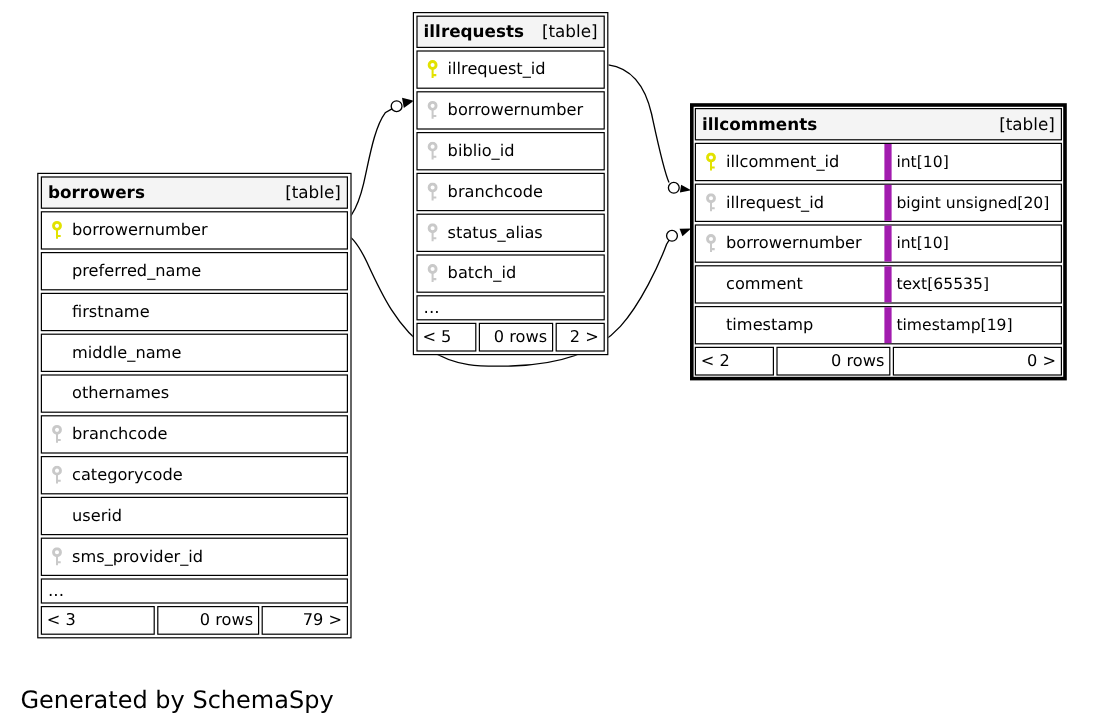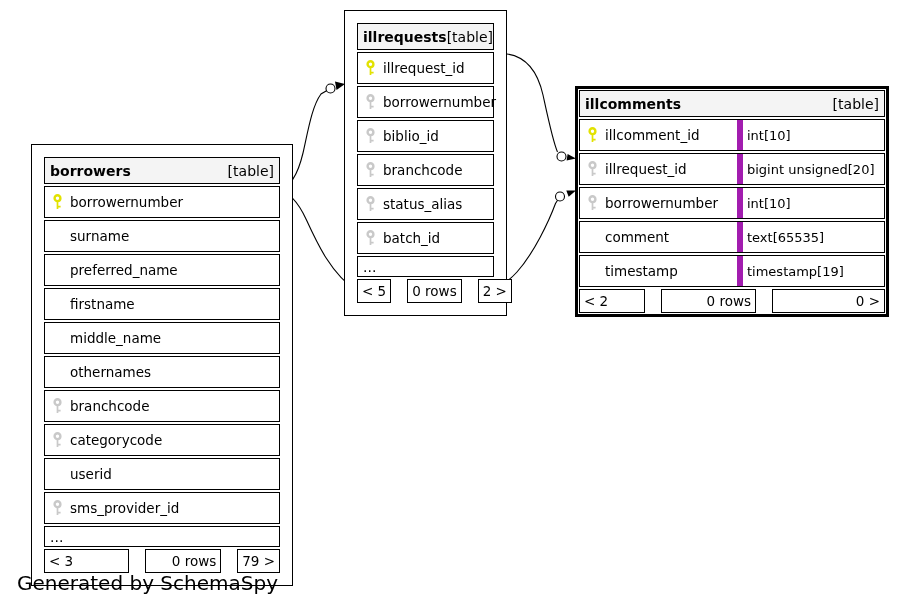"illrequests" .tbl { padding: 12px -> 2px }
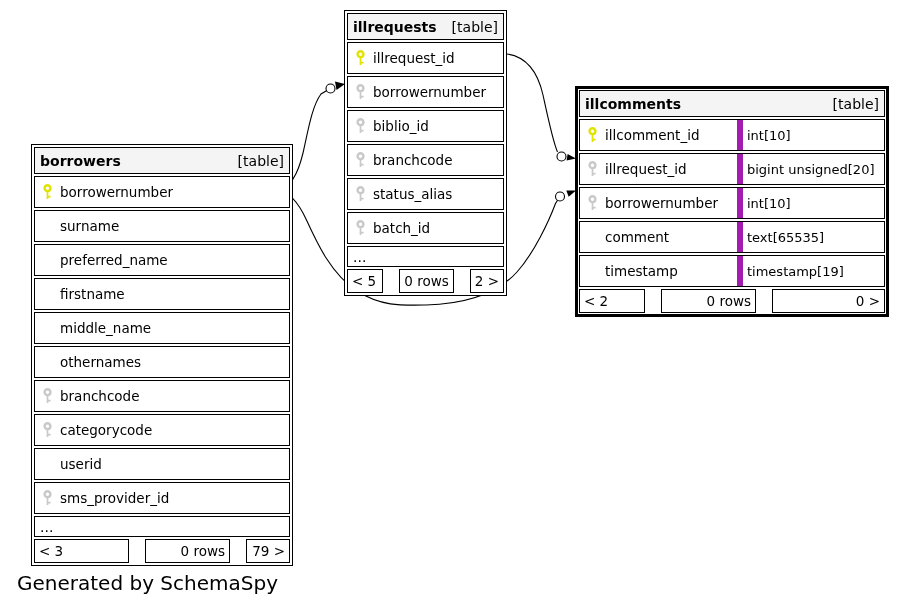"surname" div.row { html: <div> <span> <svg> <circle></circle> <path></path> </svg> </span> <span>surname</span> </div> -> none }
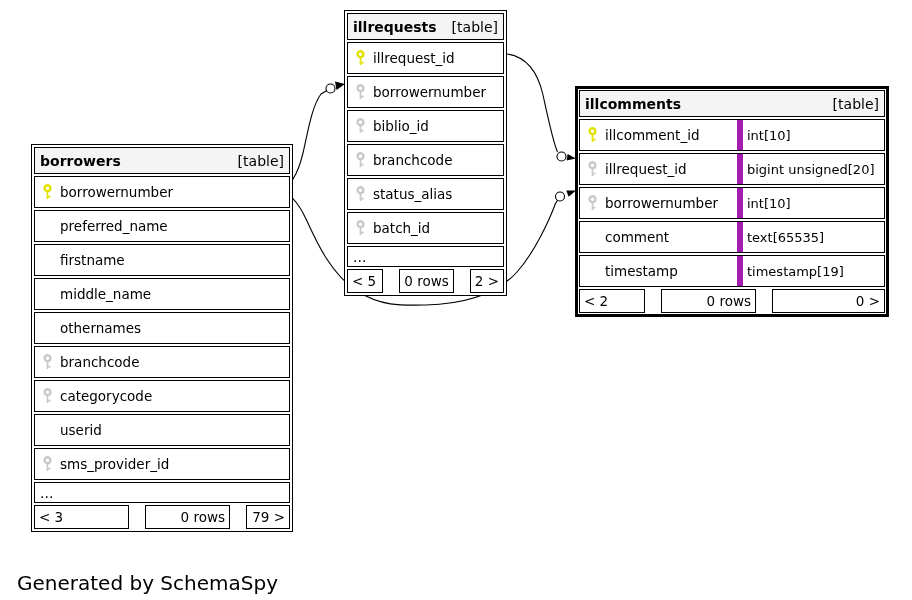"0 rows" .fcell.right { margin-left: 14px -> none }
